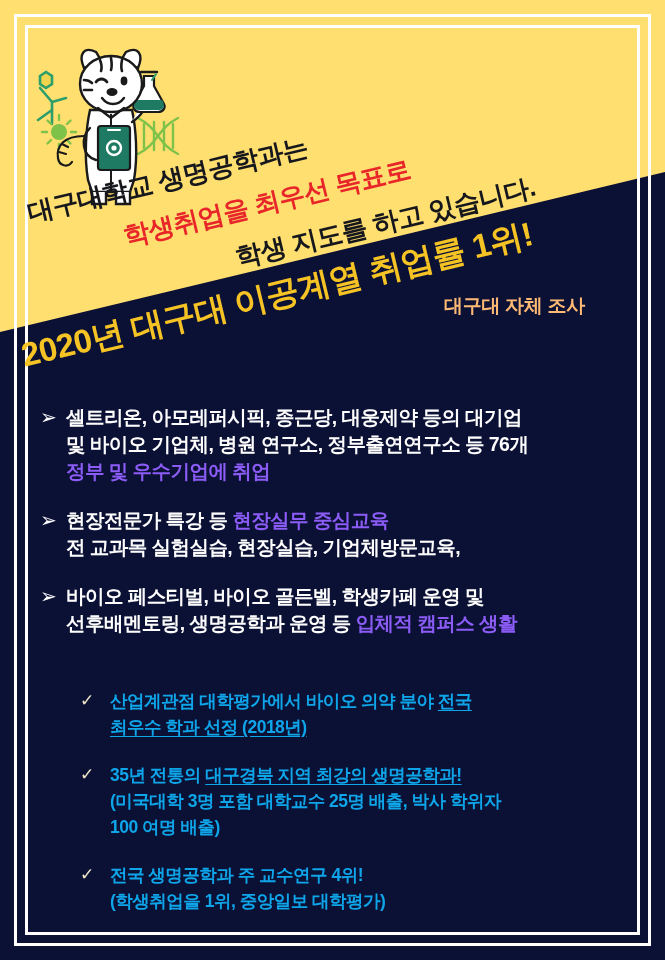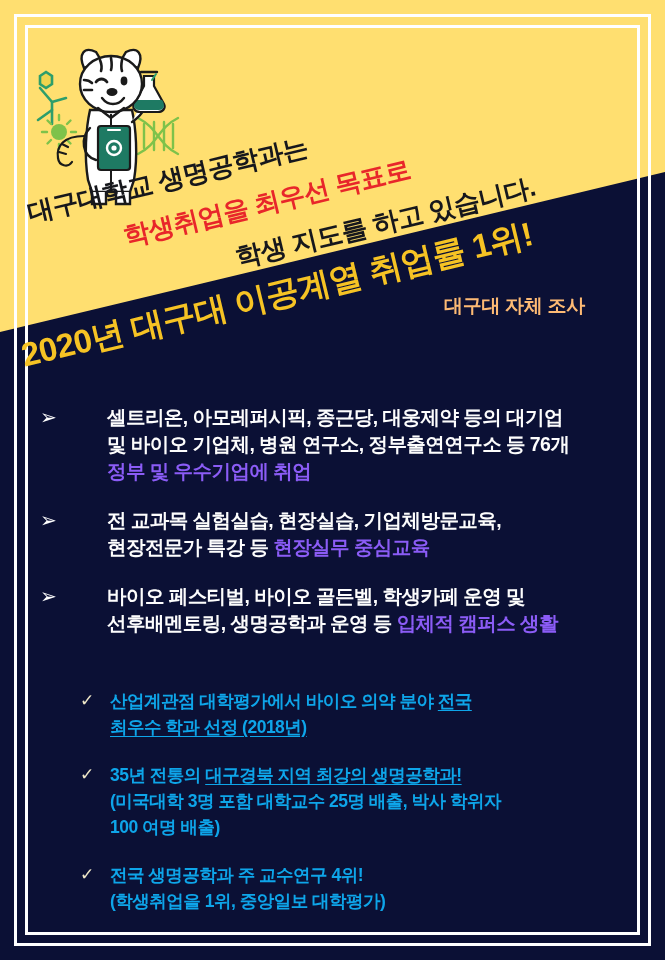"셀트리온, 아모레퍼시픽, 종근당, 대웅제약 등의" .bullet-body { margin-left: 41px -> none }
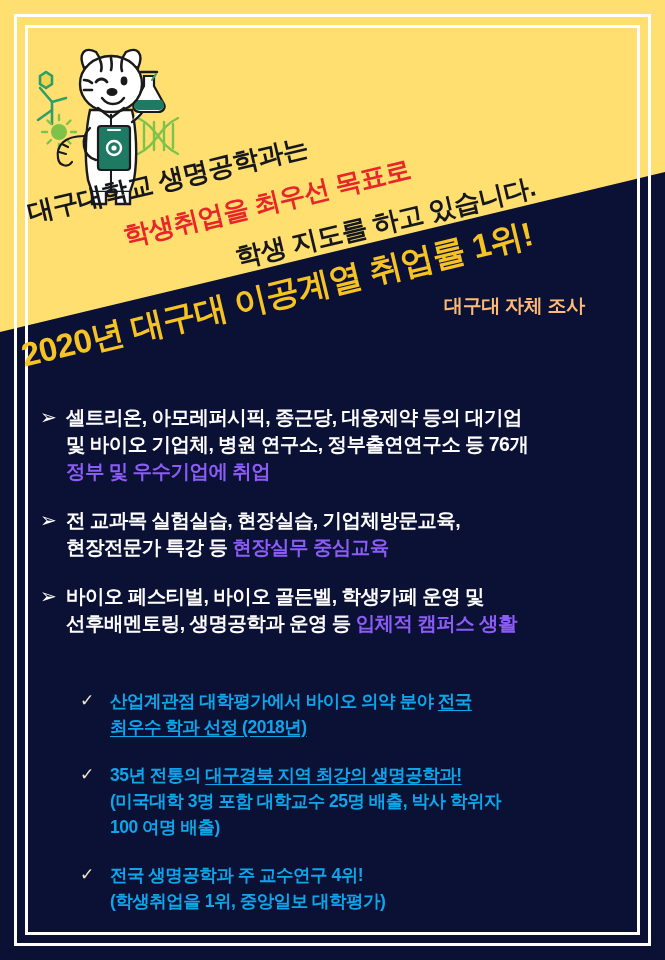"전 교과목 실험실습, 현장실습, 기업체방문교육," div { order: before "현장전문가 특강 등 현장실무 중심교육" -> after "현장전문가 특강 등 현장실무 중심교육" }
